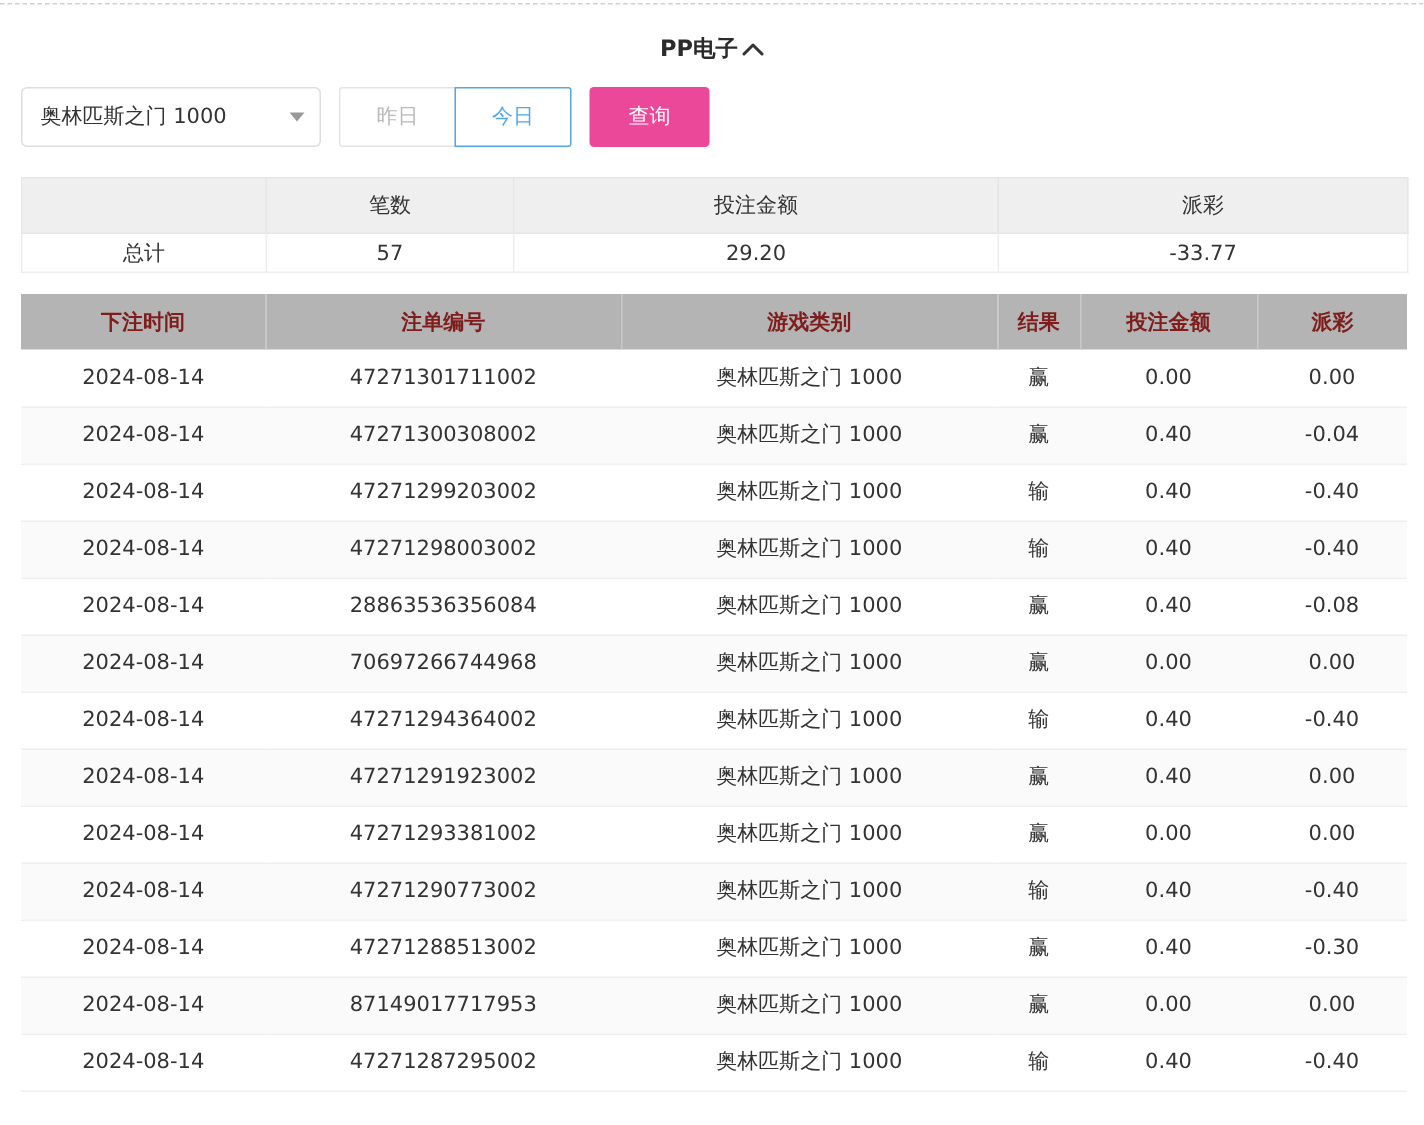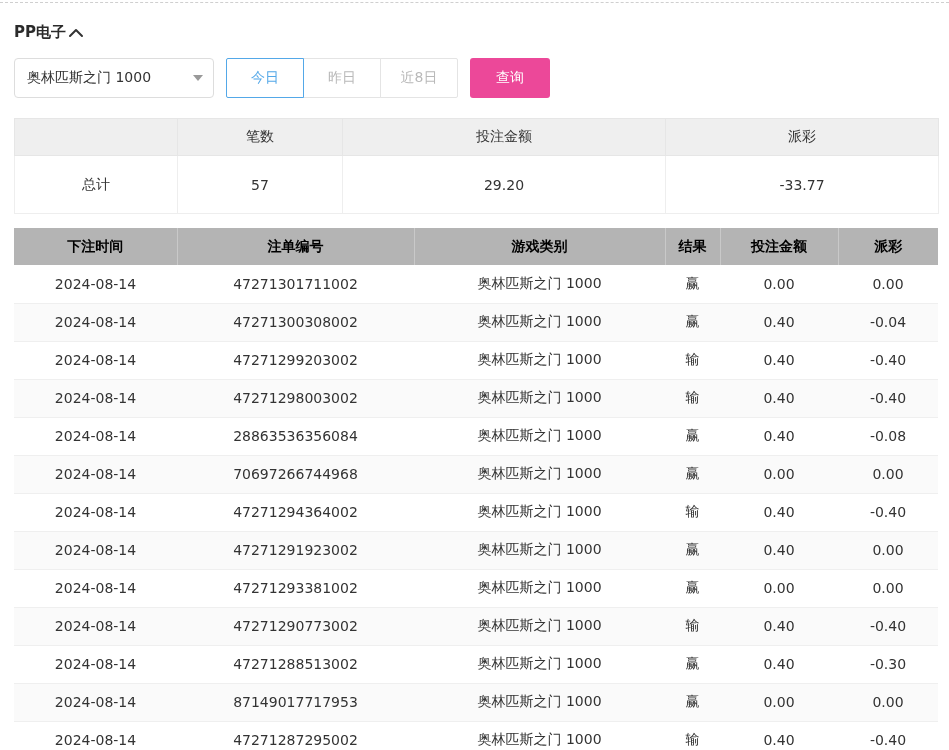"PP电子" .section-header { justify-content: flex-start -> center }
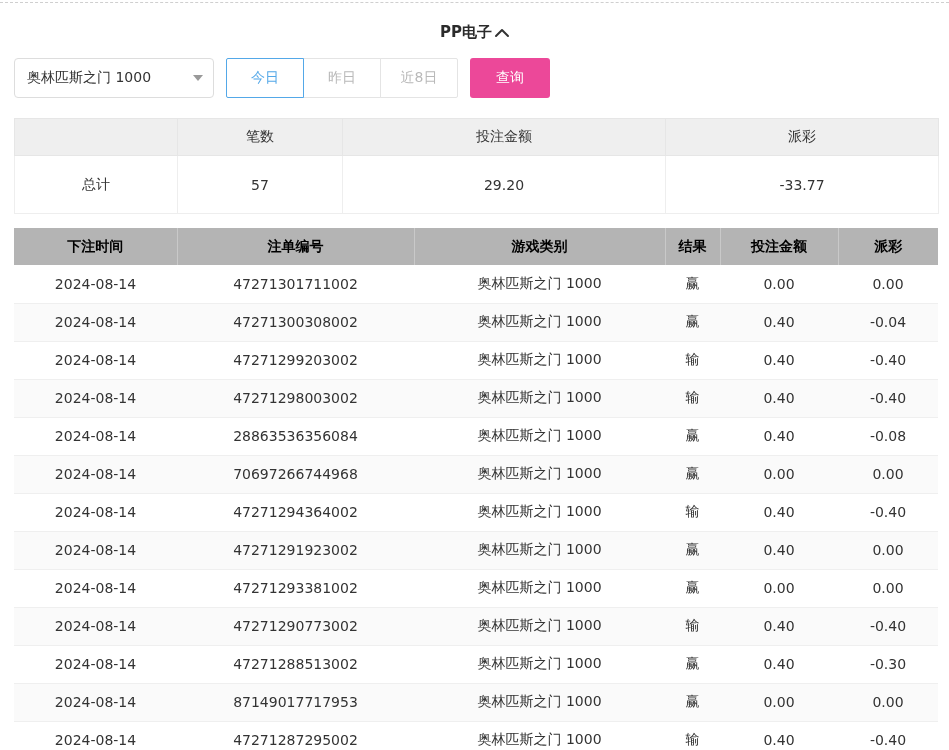"今日" button.quick-btn { order: before "昨日" -> after "昨日" }
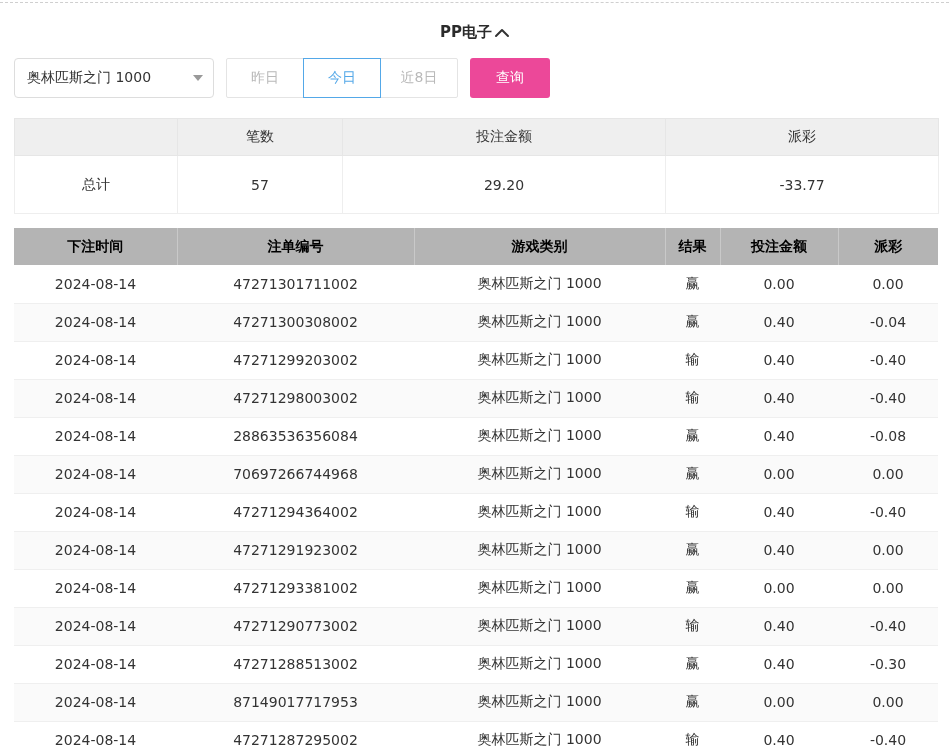"近8日" button.quick-btn { html: <button>近8日</button> -> none }
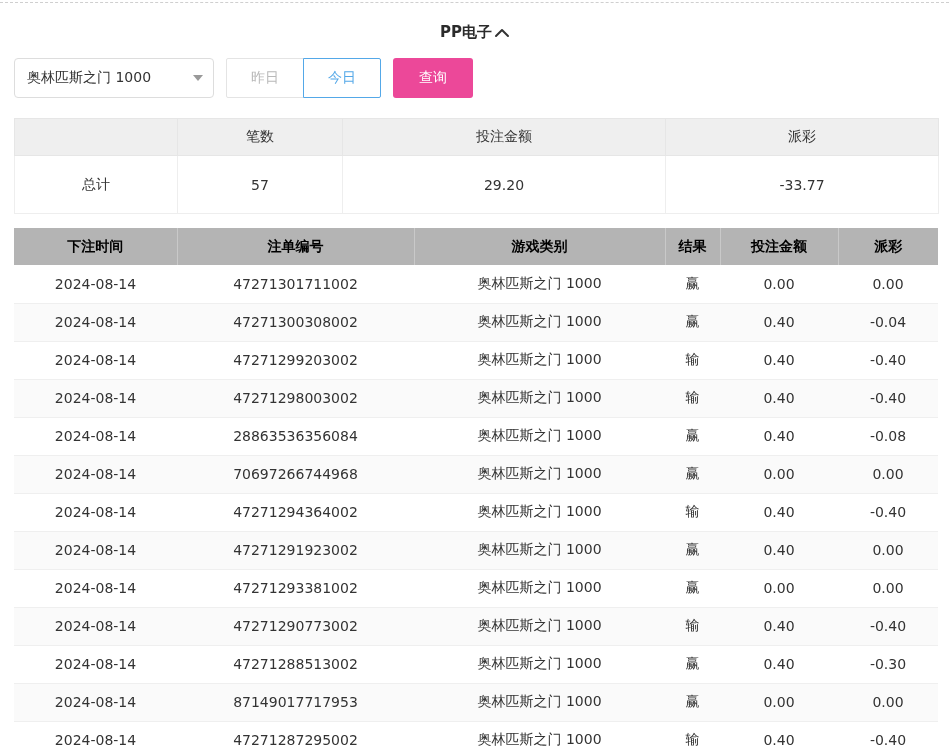"总计" .summary-table td { height: 58px -> 26px }
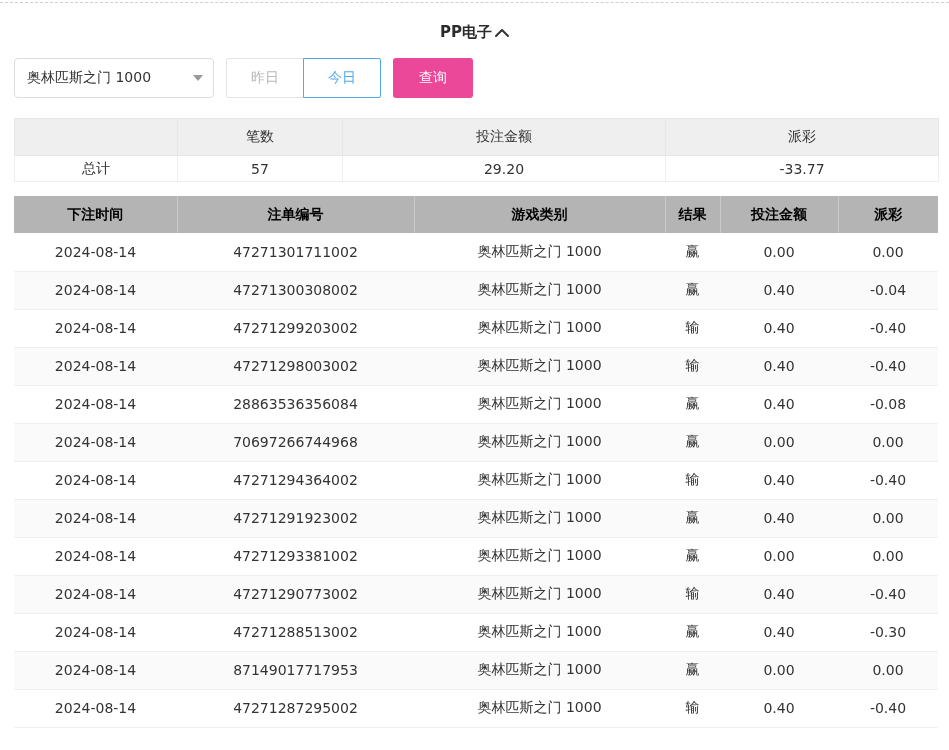"下注时间" .records-table thead th { color: #000000 -> #7f1d1d }
